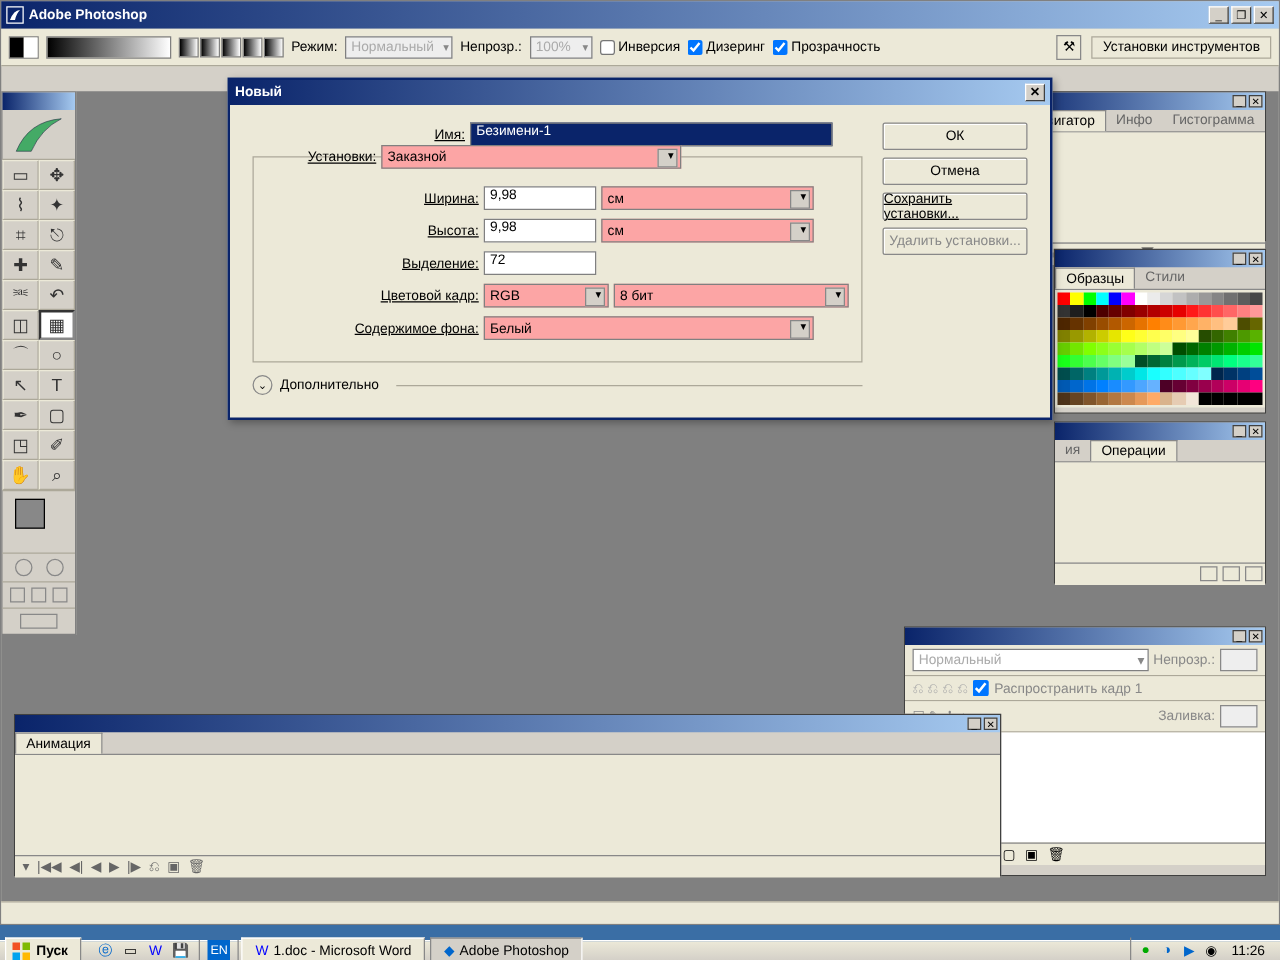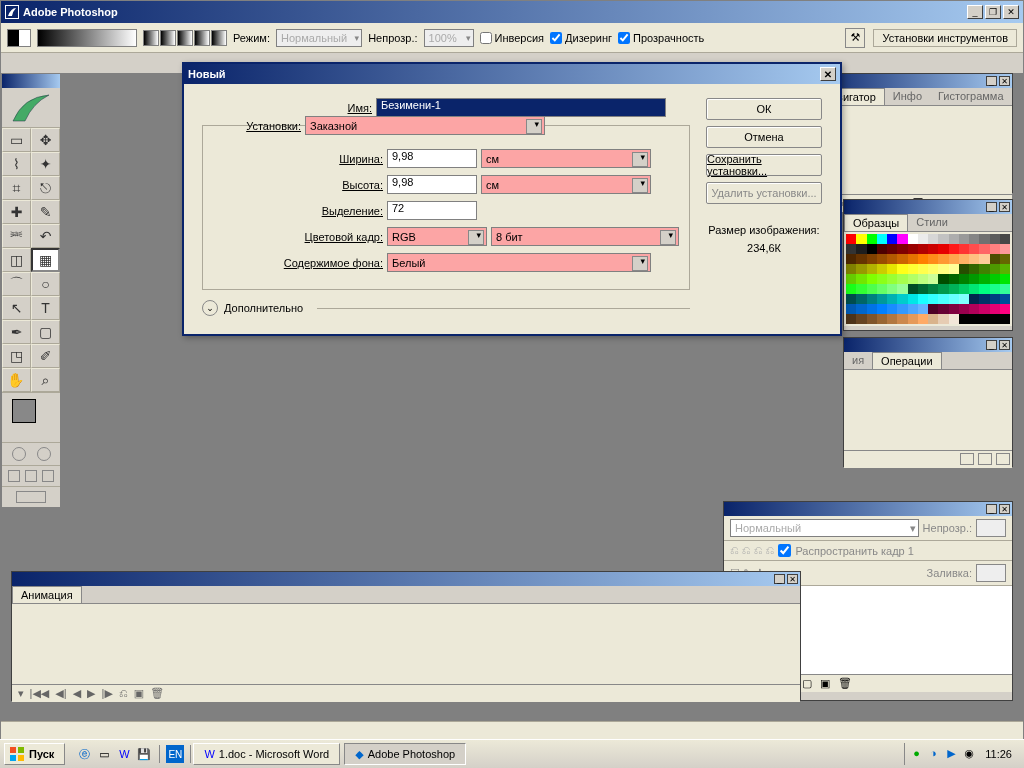"Размер изображения:" div.size-info { html: <div> <div>Размер изображения:</div> <div>234,6К</div> </div> -> none }
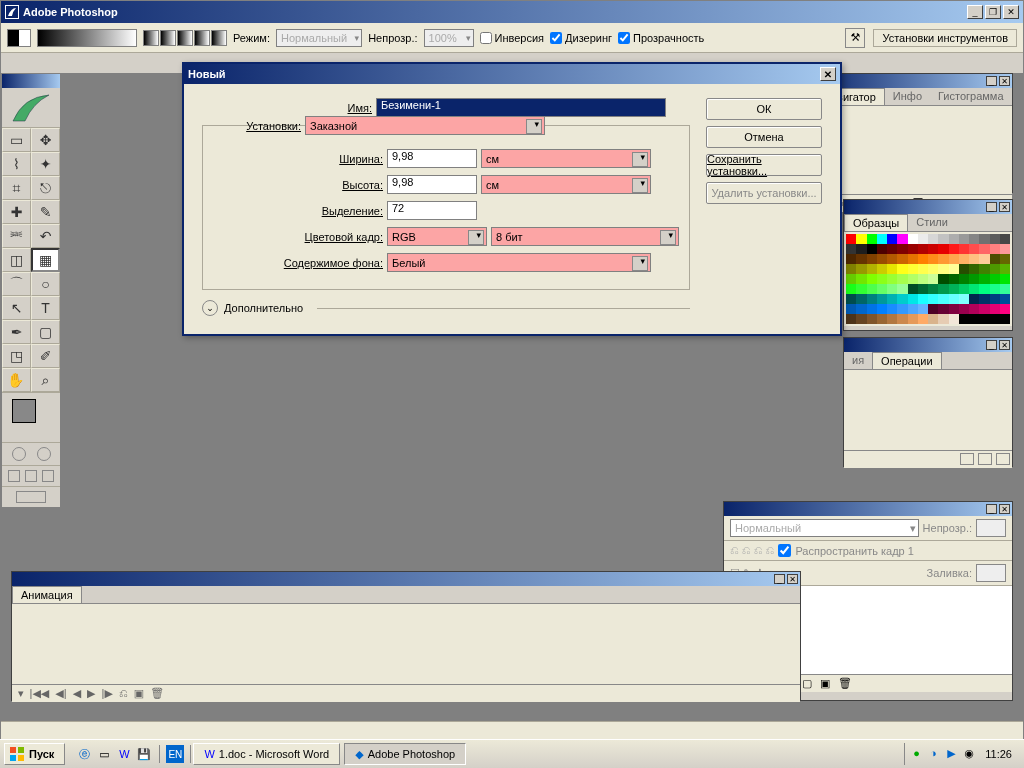"Пуск" .taskbar { height: 29px -> 16px }
